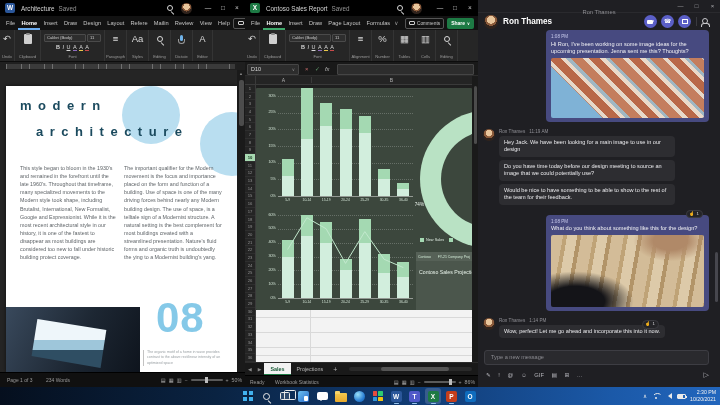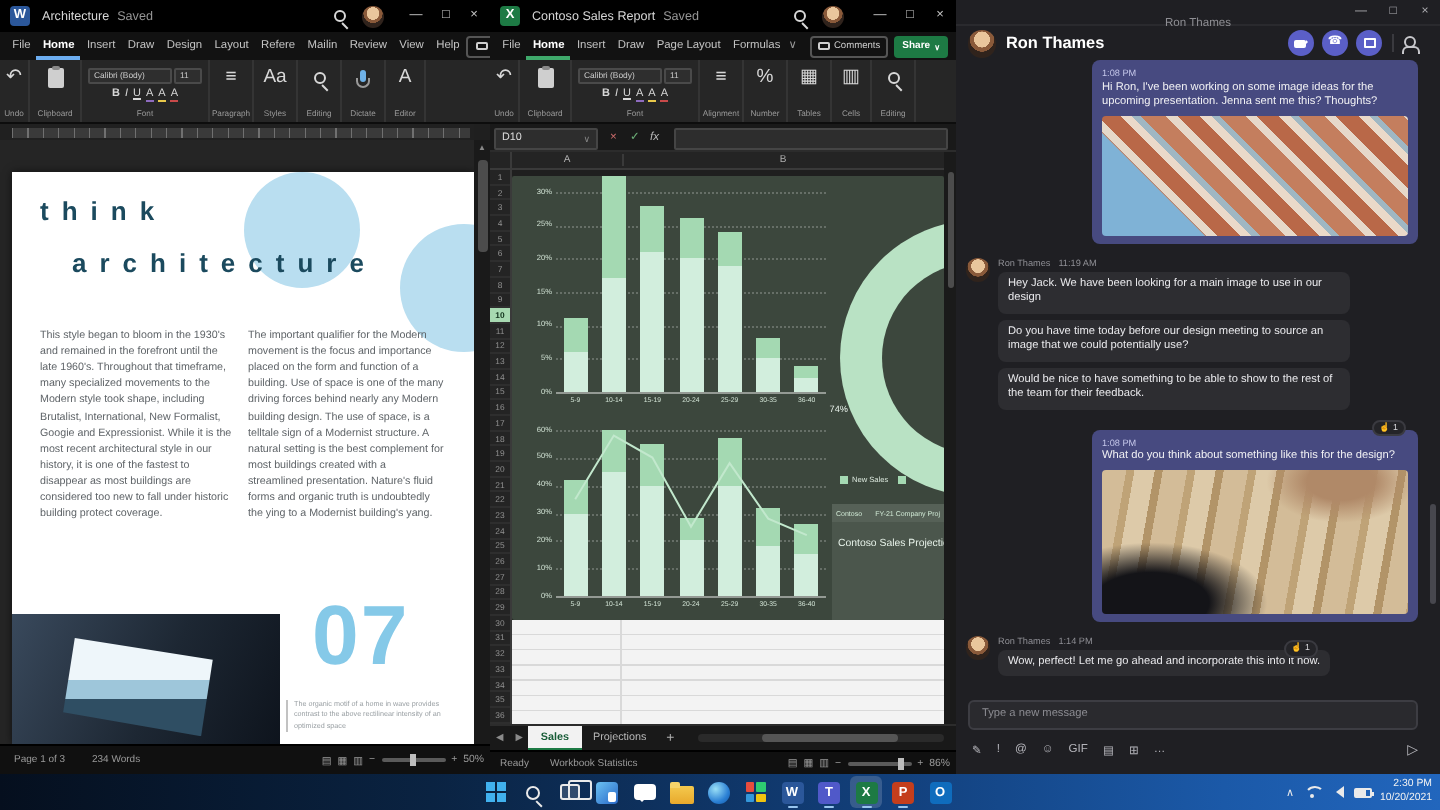"think" div.dh { text: think -> modern }
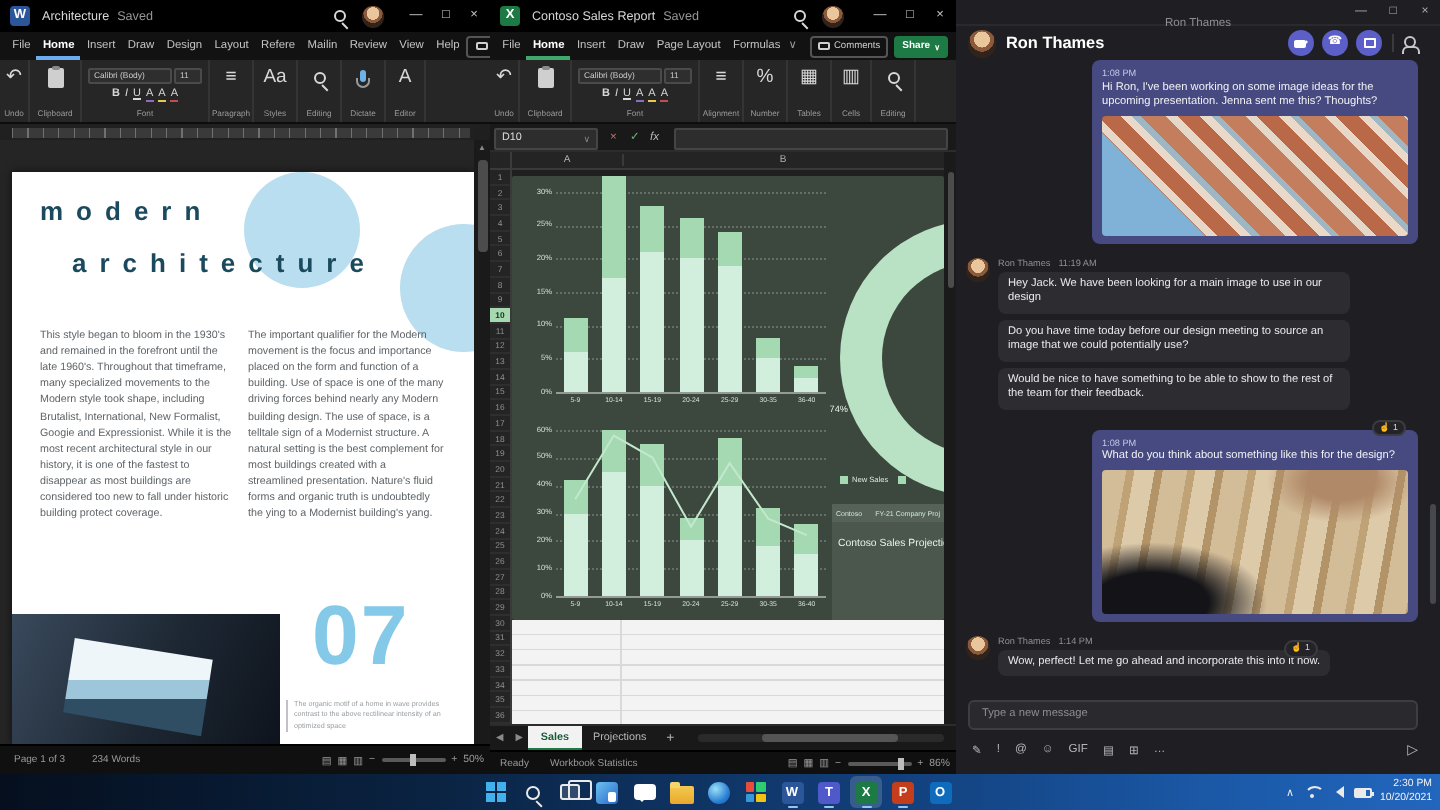"07" div.bignum { text: 07 -> 08 }
